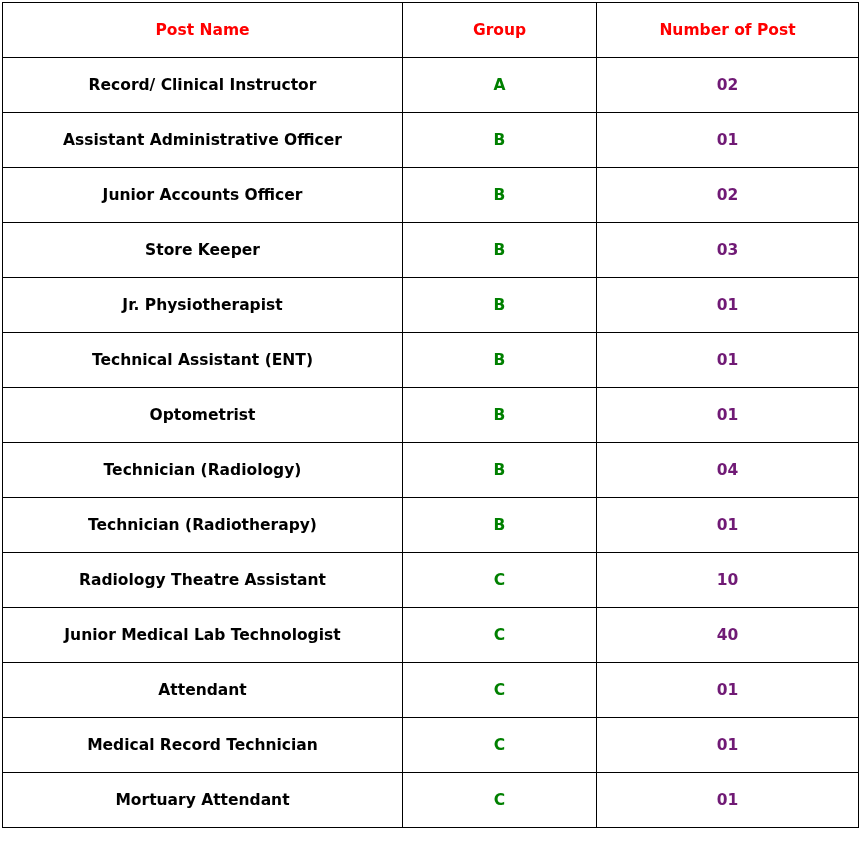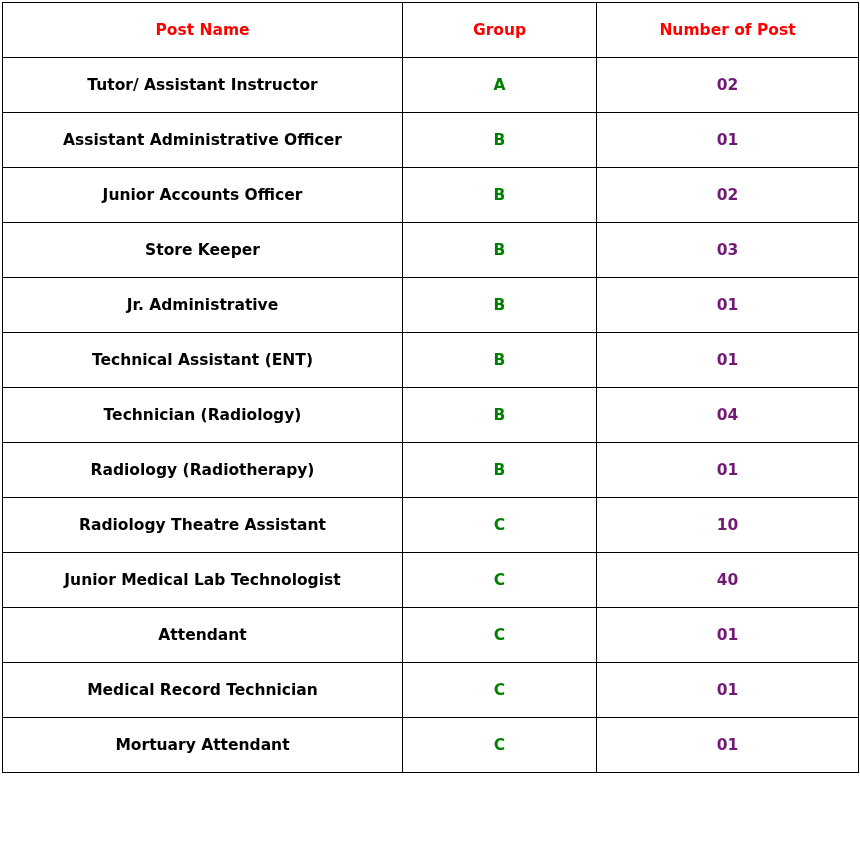"Tutor/ Assistant Instructor" td.name { text: Tutor/ Assistant -> Record/ Clinical }
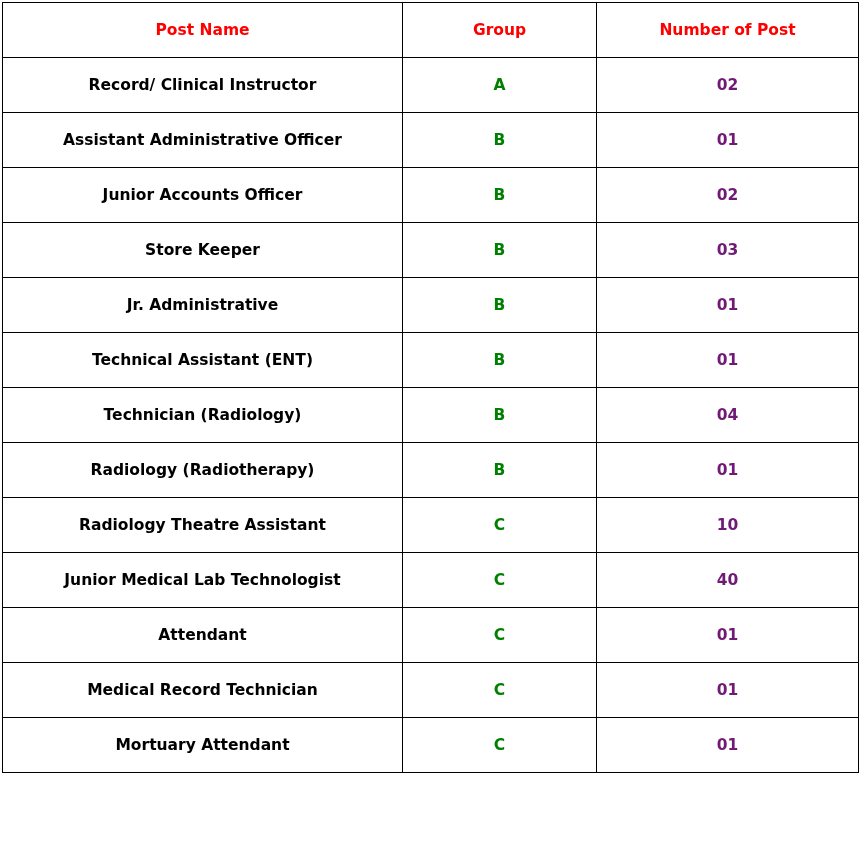"Jr. Administrative" td.name { text: Administrative -> Physiotherapist }
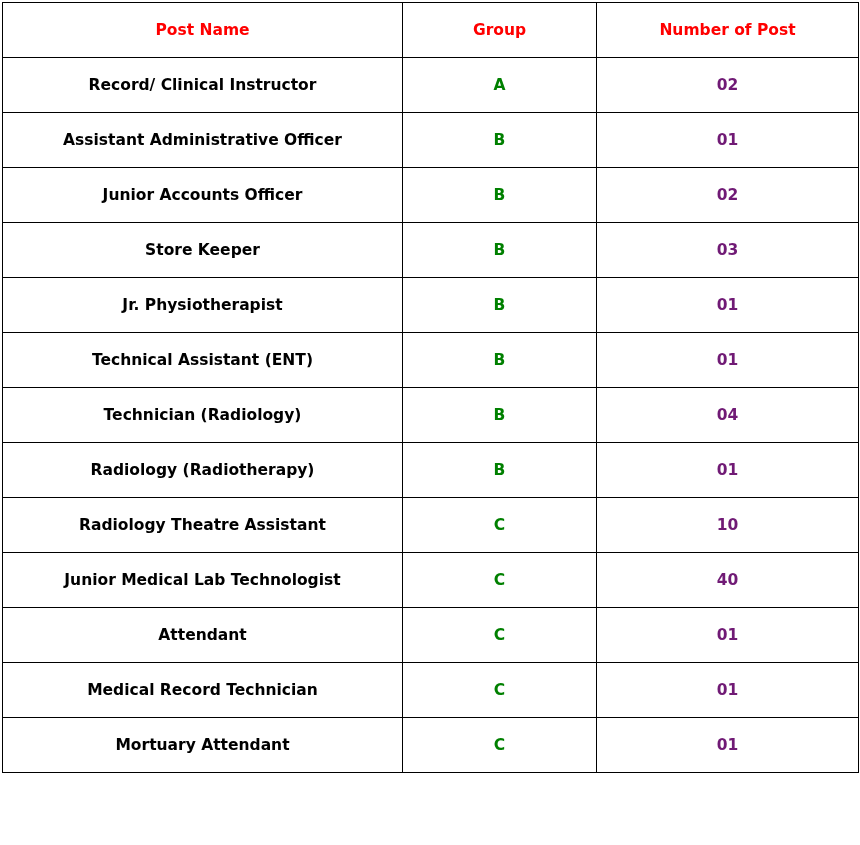"Optometrist" tr { html: none -> <tr> <td>Optometrist</td> <td>B</td> <td>01</td> </tr> }
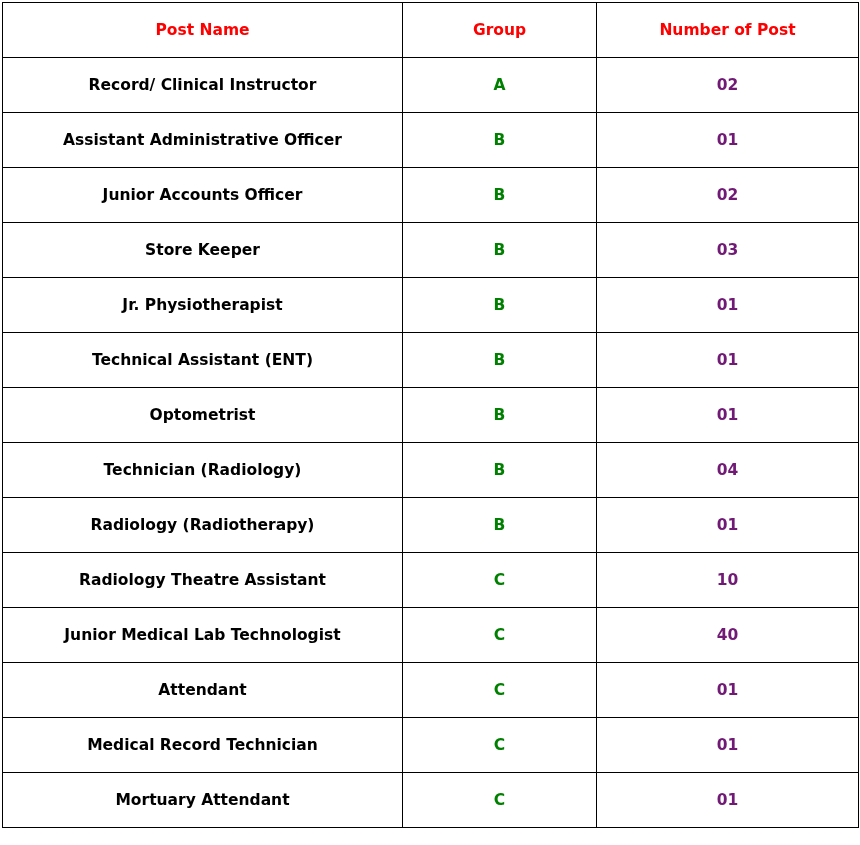"Radiology (Radiotherapy)" td.name { text: Radiology -> Technician }
